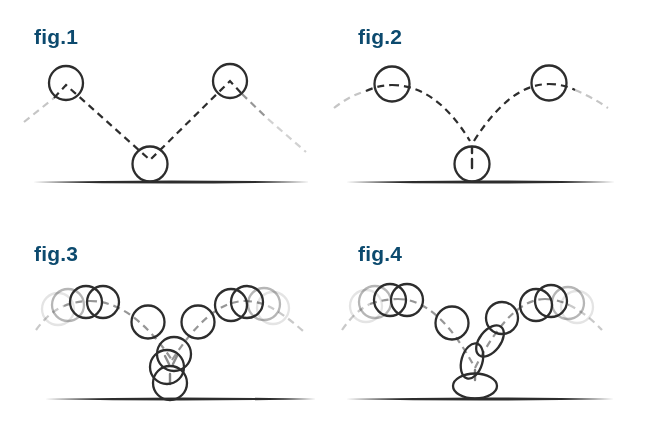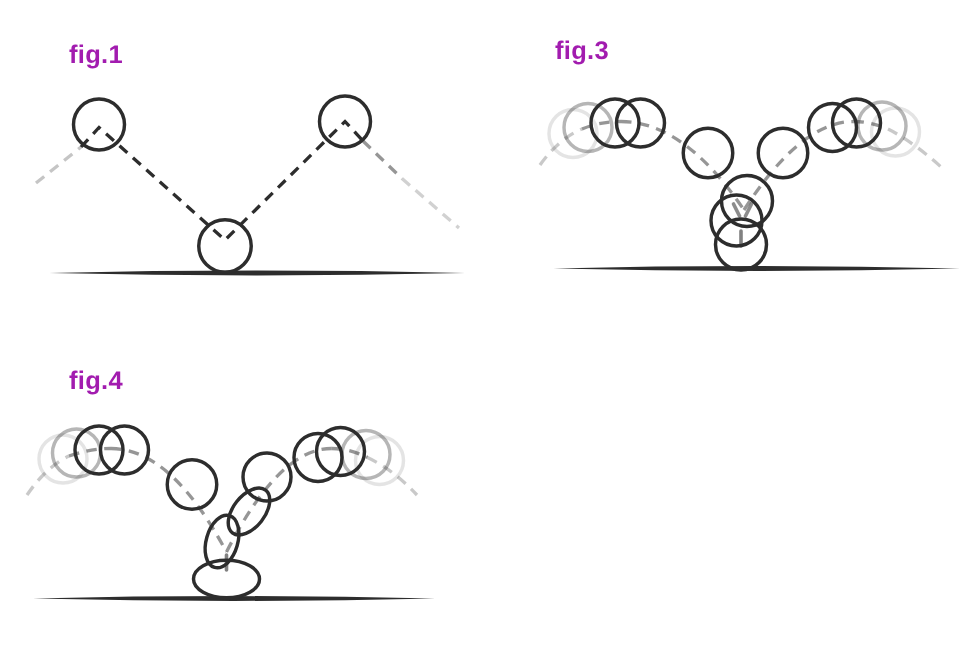"fig.1" .fig-label { color: #a21caf -> #0c4a6e; font-size: 17px -> 21px; margin-left: 12px -> none }
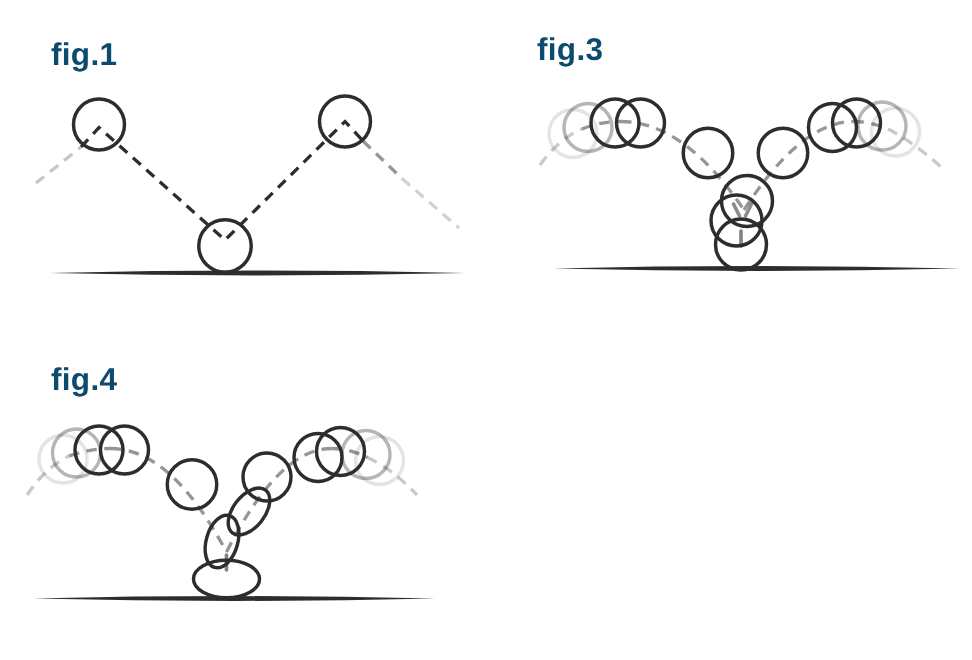"fig.2" section.panel { html: none -> <section> <svg> <path></path> <path></path> <path></path> <path></path> <path></path> <path></path> <path></path> <circle></circle> <circle></circle> <circle></circle> <path></path> <path></path> </svg> <div>fig.2</div> </section> }
